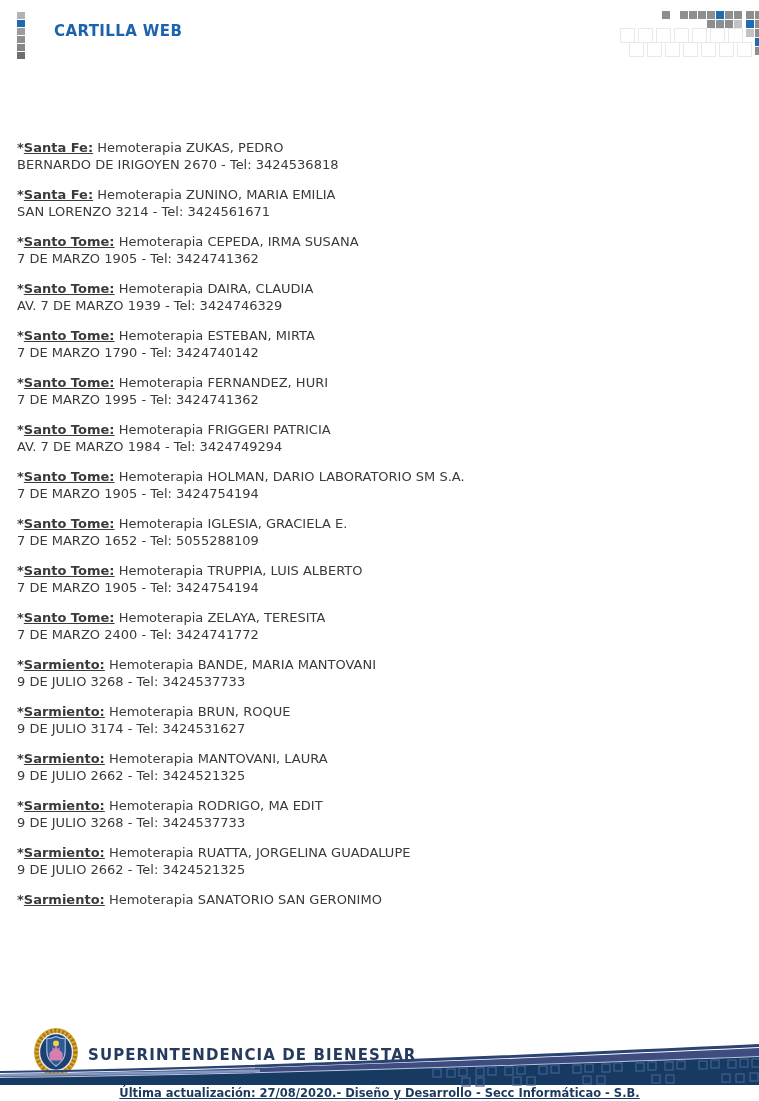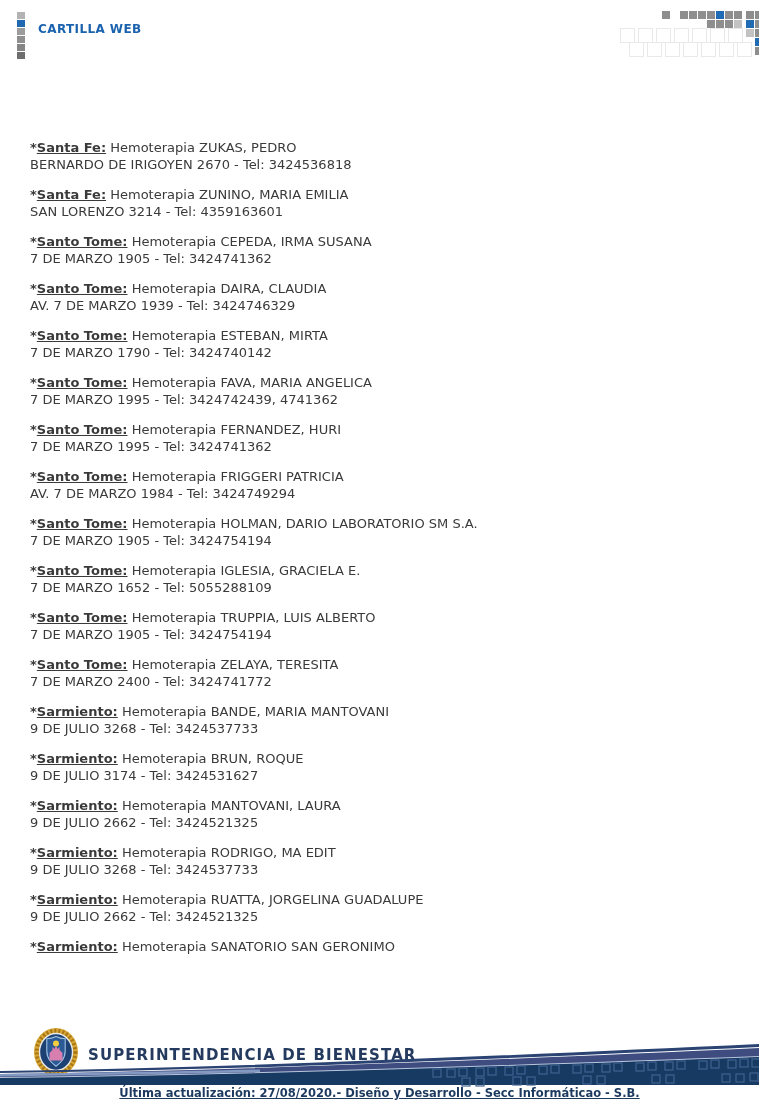"CARTILLA WEB" .site-title { font-size: 12px -> 15px; left: 38px -> 54px }
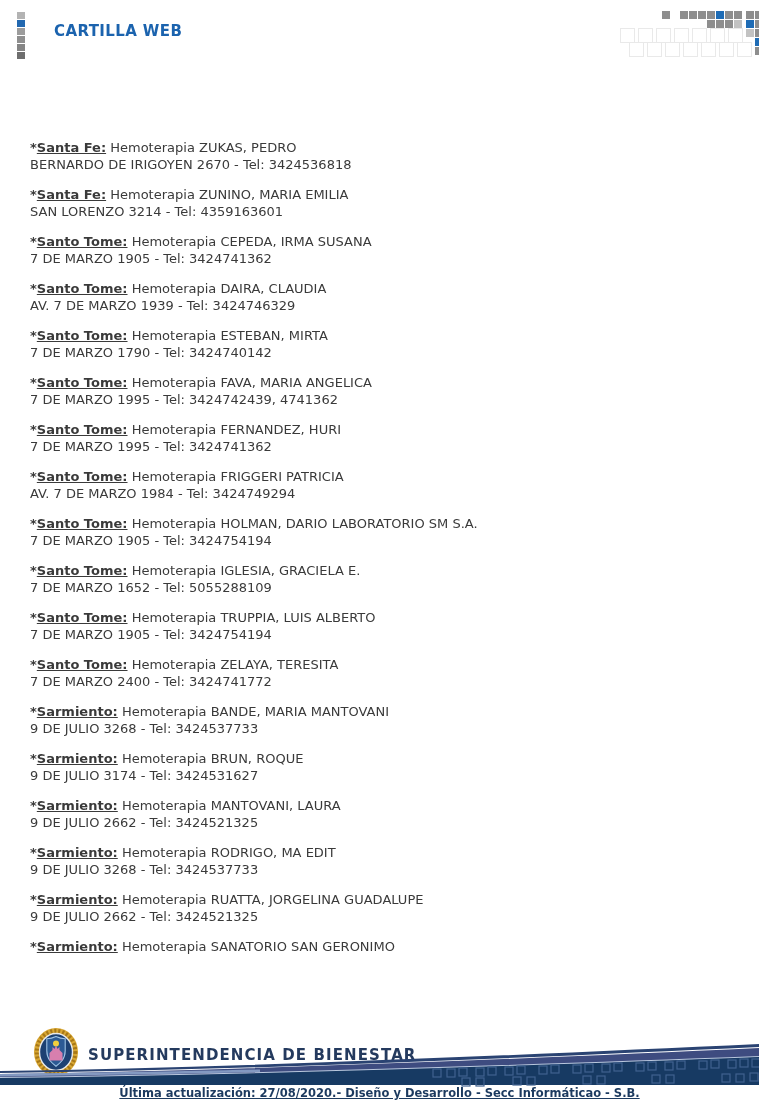"*Santa Fe: Hemoterapia ZUKAS, PEDRO" .provider-list { left: 30px -> 17px }
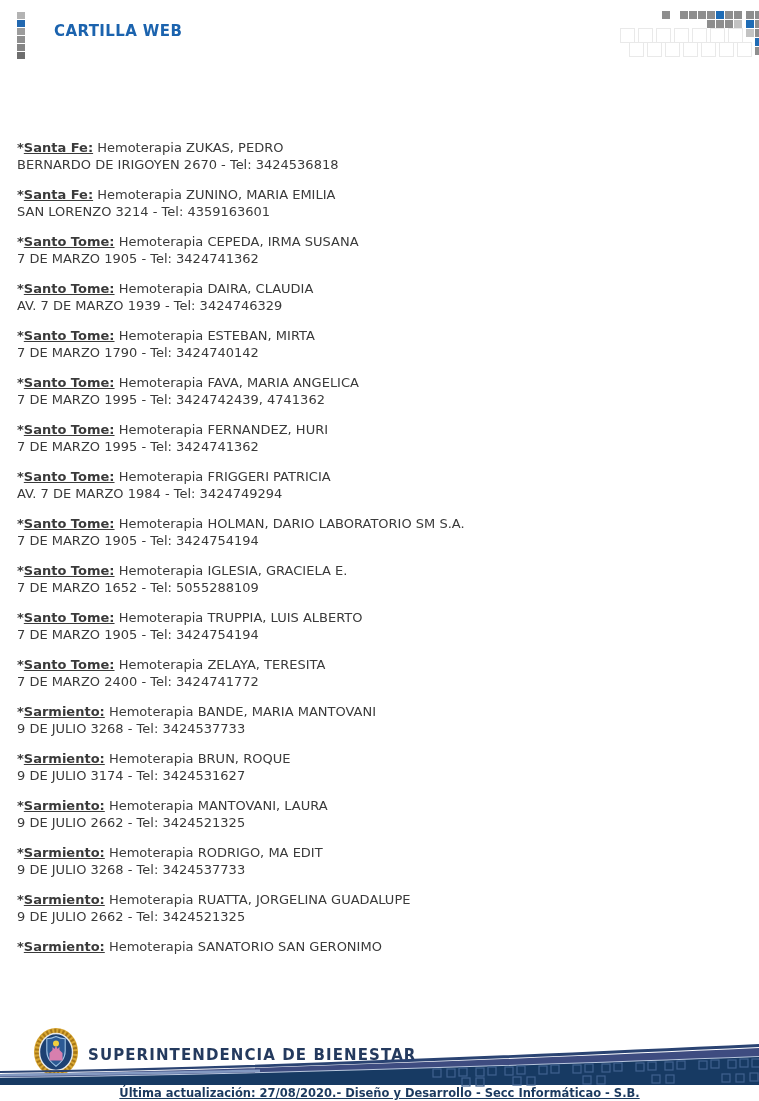"SAN LORENZO 3214 - Tel:" span.addr { text: 4359163601 -> 3424561671 }
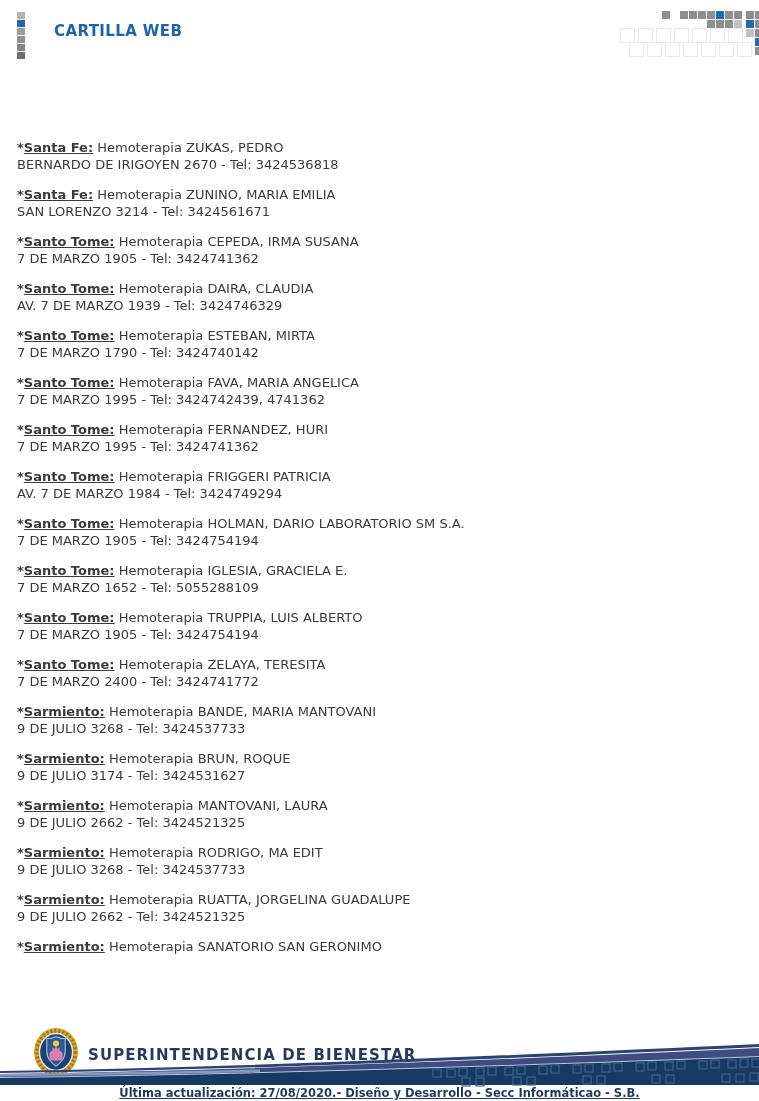"*Santo Tome: Hemoterapia FAVA, MARIA" p.entry { html: <p><span>*</span><span>Santo Tome:</span><span> Hemoterapia FAVA, MARIA ANGELICA</span><span>7 DE MARZO 1995 - Tel: 3424742439, 4741362</span></p> -> none }
